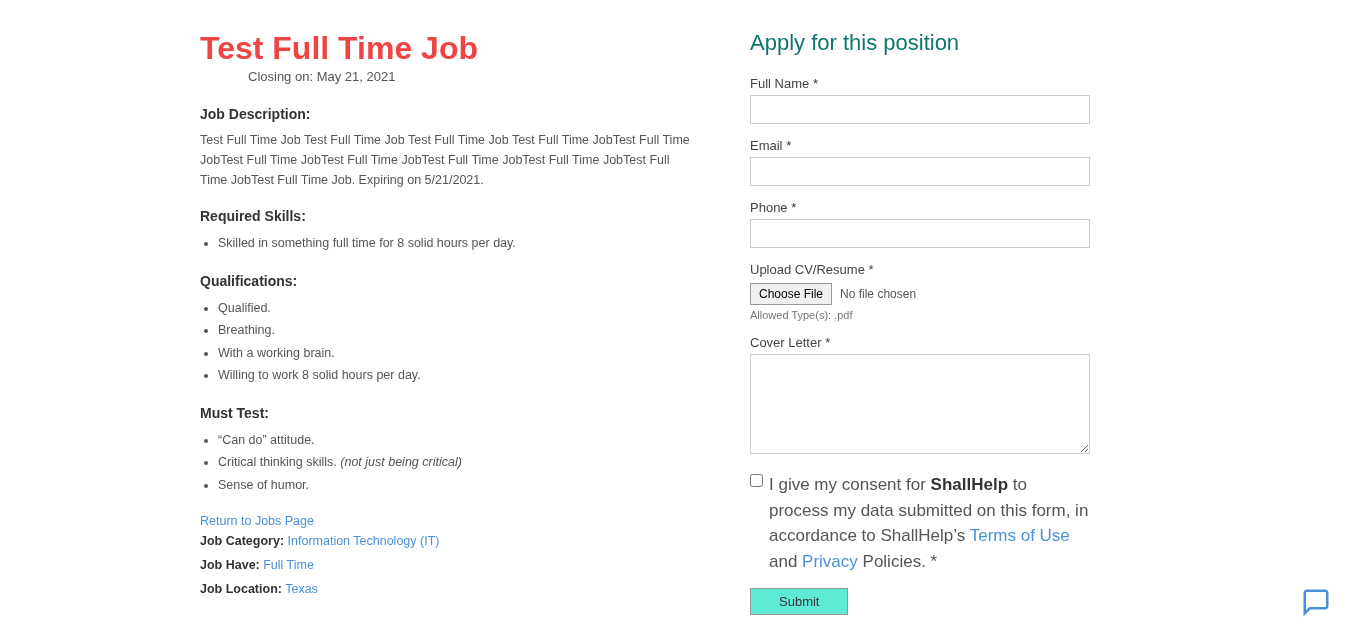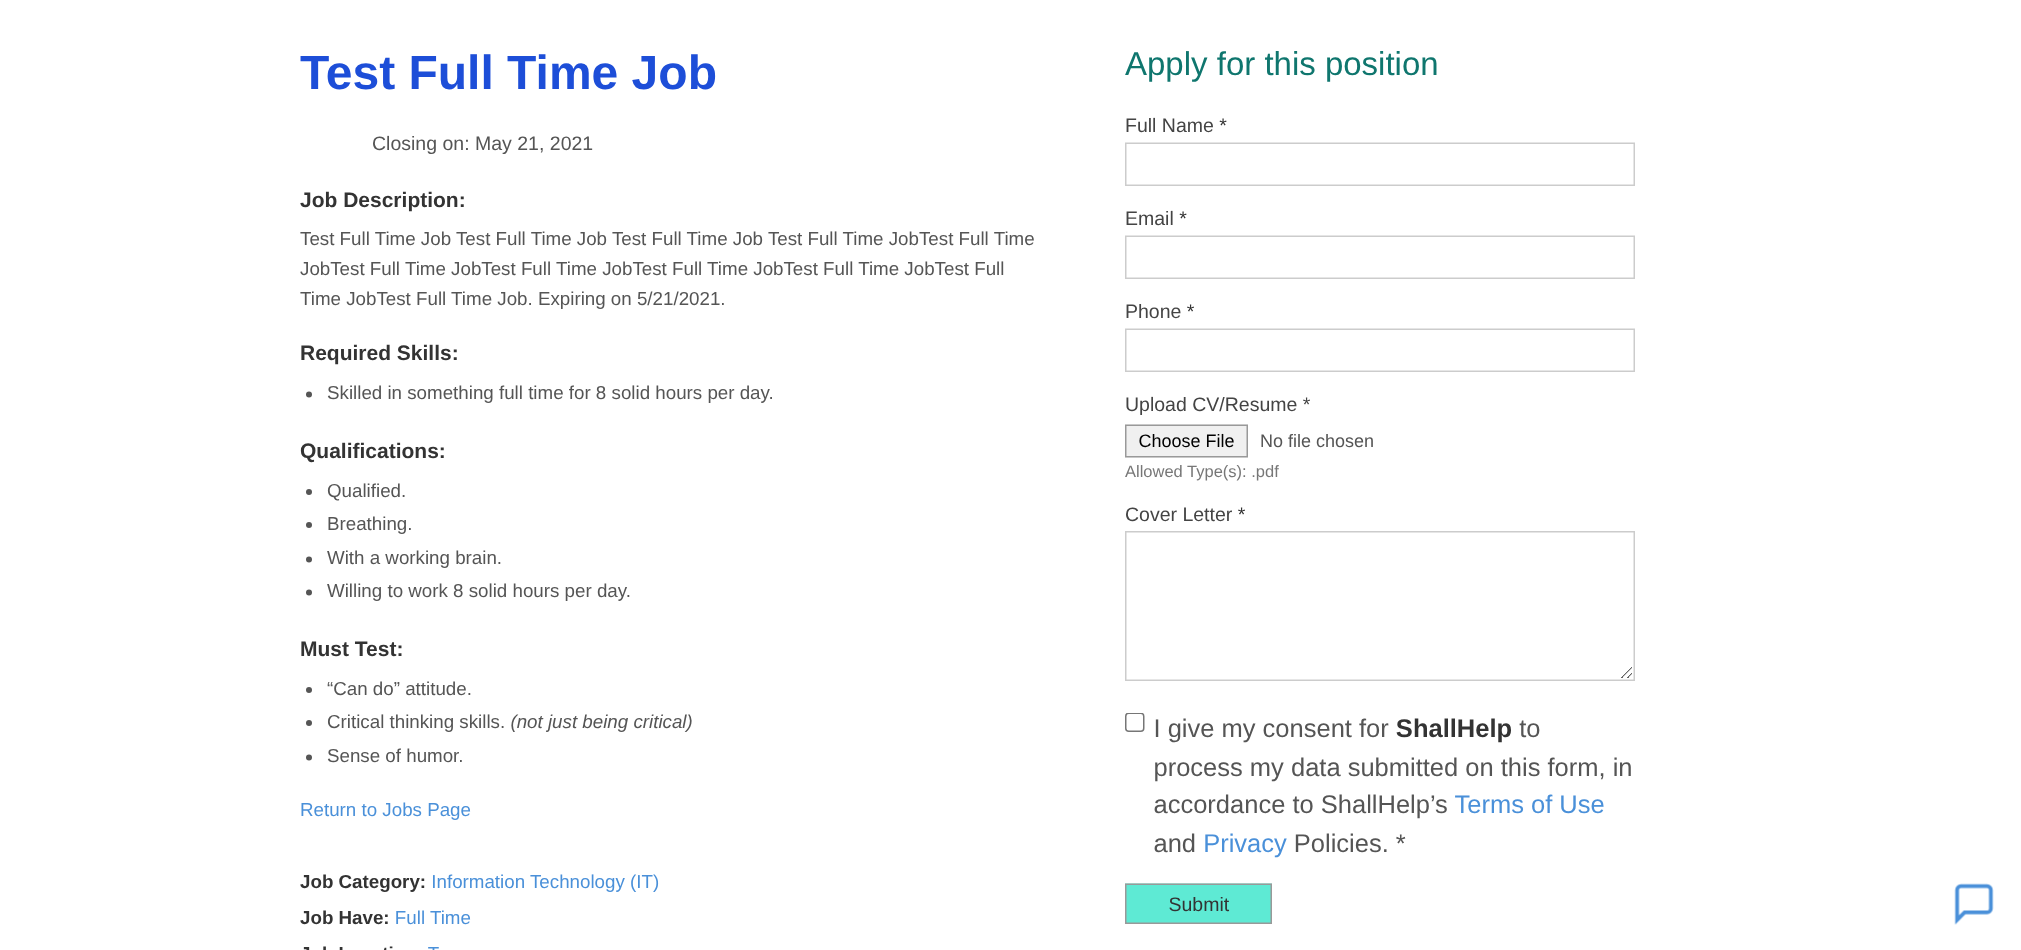"Test Full Time Job" .job-title { color: #1d4ed8 -> #ef4444; margin-bottom: 21px -> 2px }
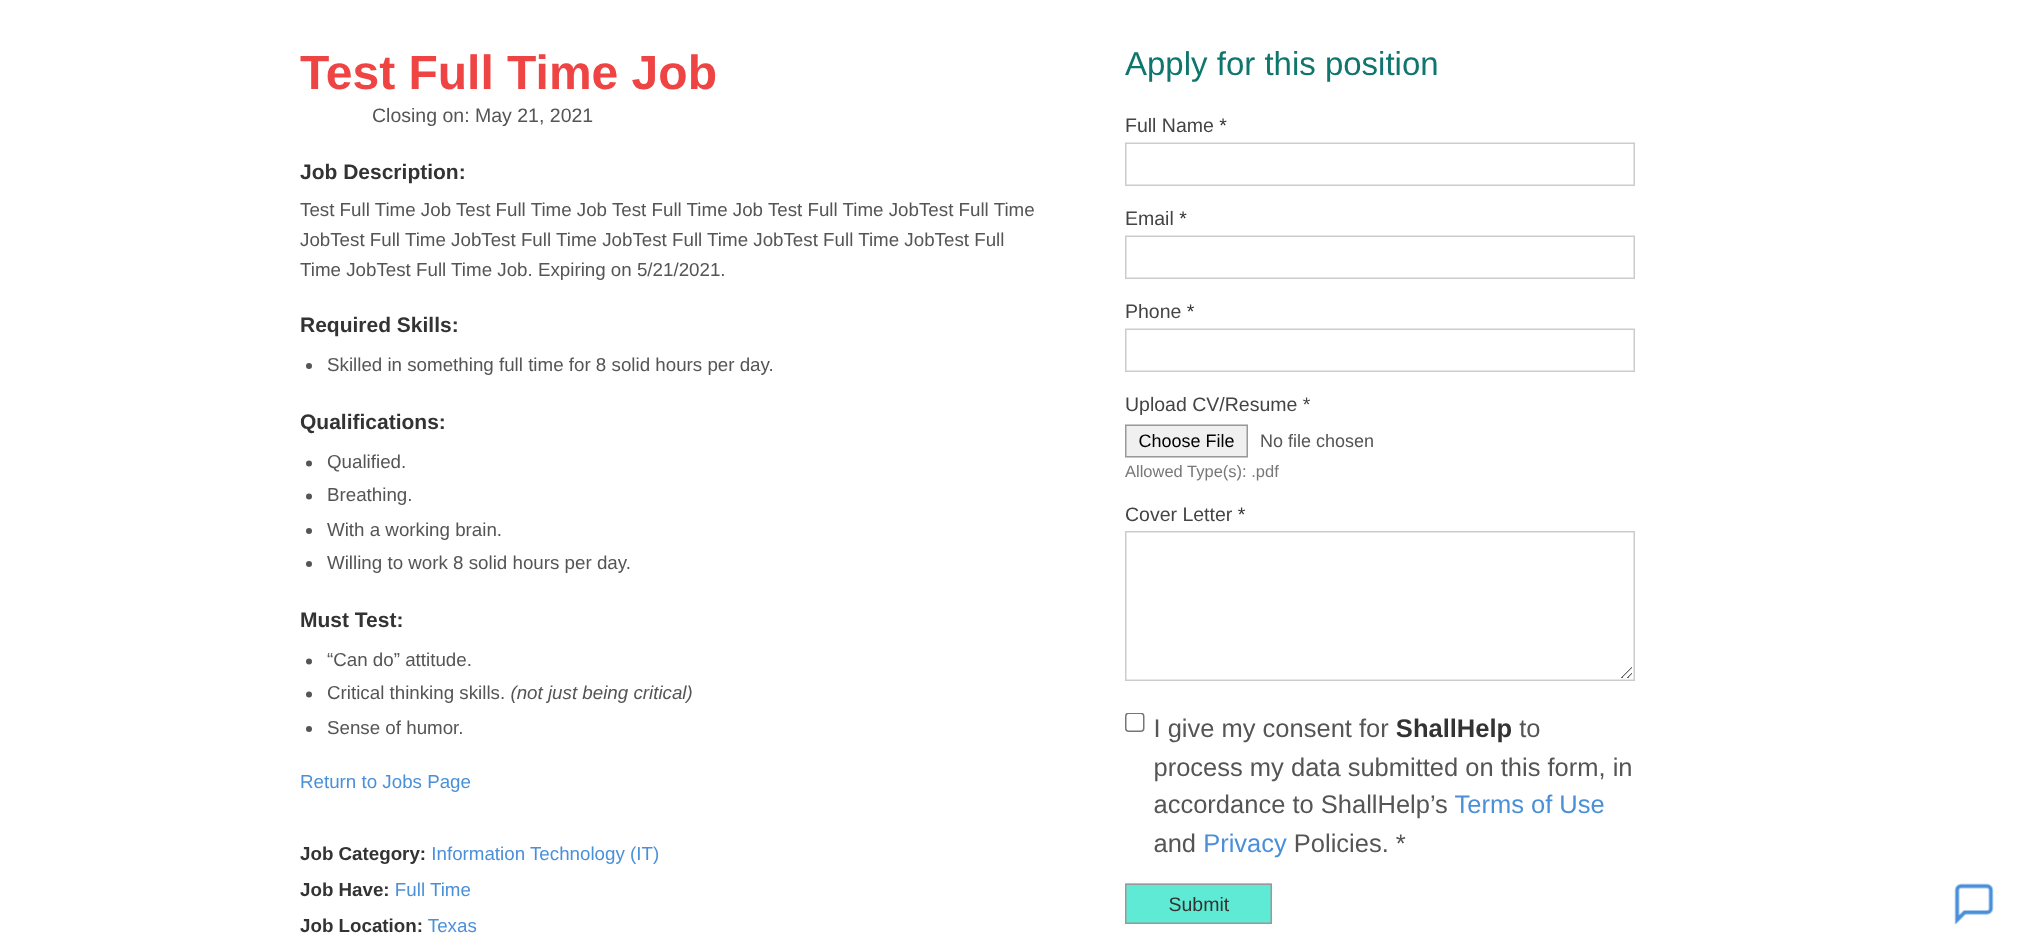"Return to Jobs Page" .return-link { margin-bottom: 30px -> 2px }
